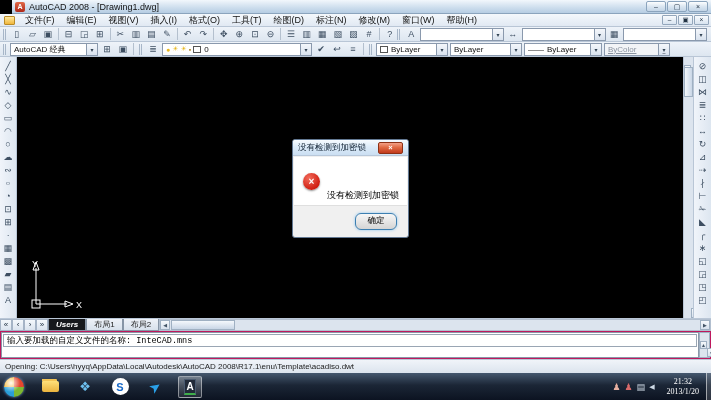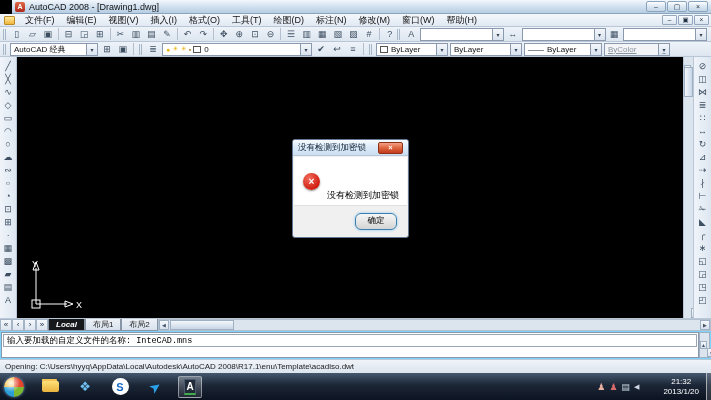"Local" span.tab { text: Local -> Users }
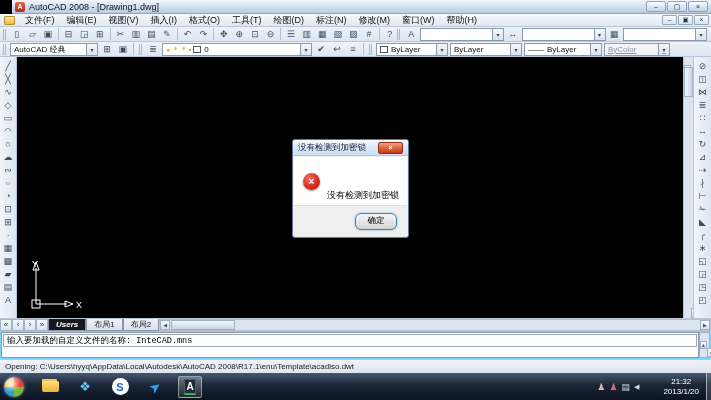"输入要加载的自定义文件的名称: InteCAD.mns" .cmdwin { background: #7dd3fc -> #be185d }
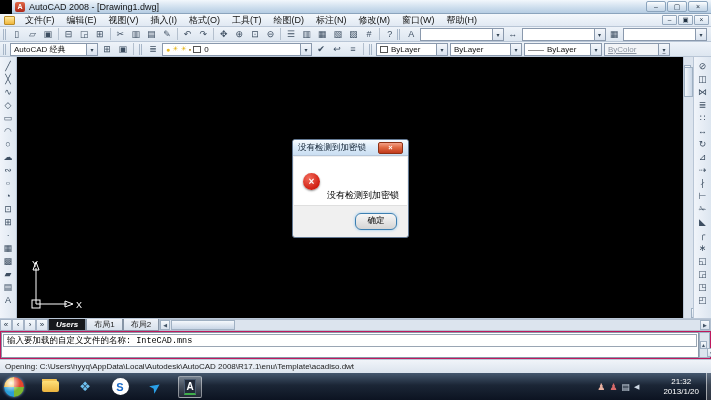"21:32" .clock { font-family: none -> Liberation Serif, serif; margin: 0 7px 0 24px -> 0 7px 0 12px }
